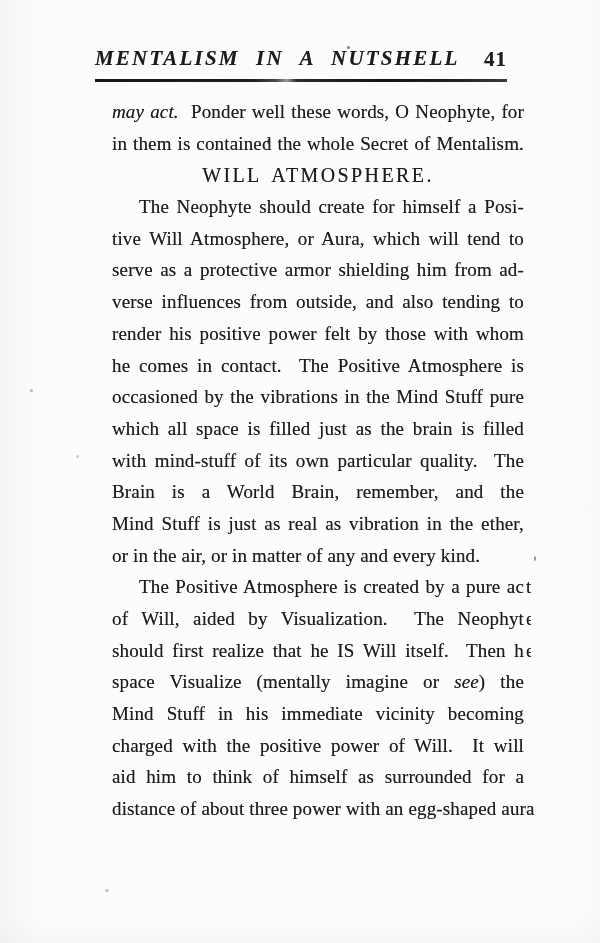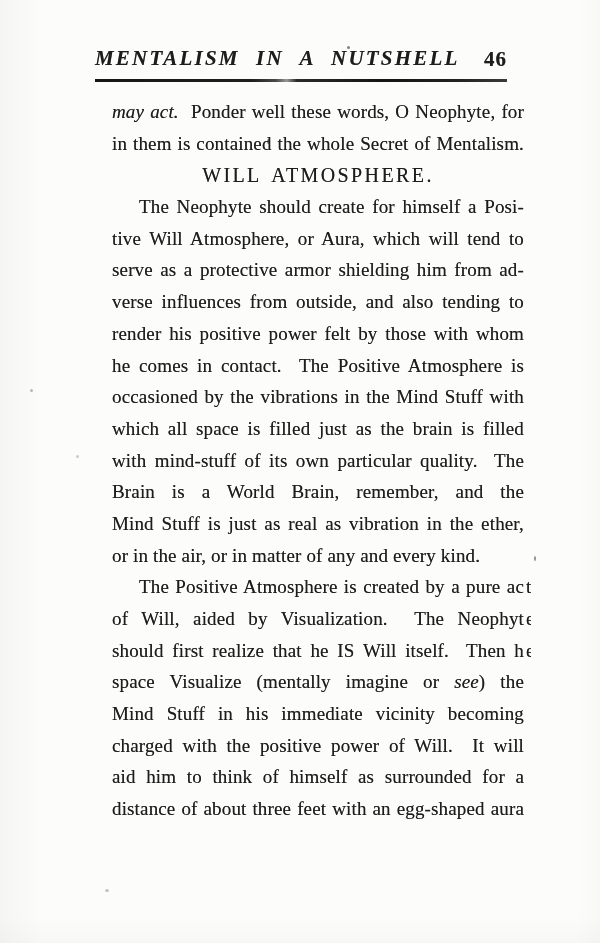"46" div.page-number { text: 46 -> 41 }
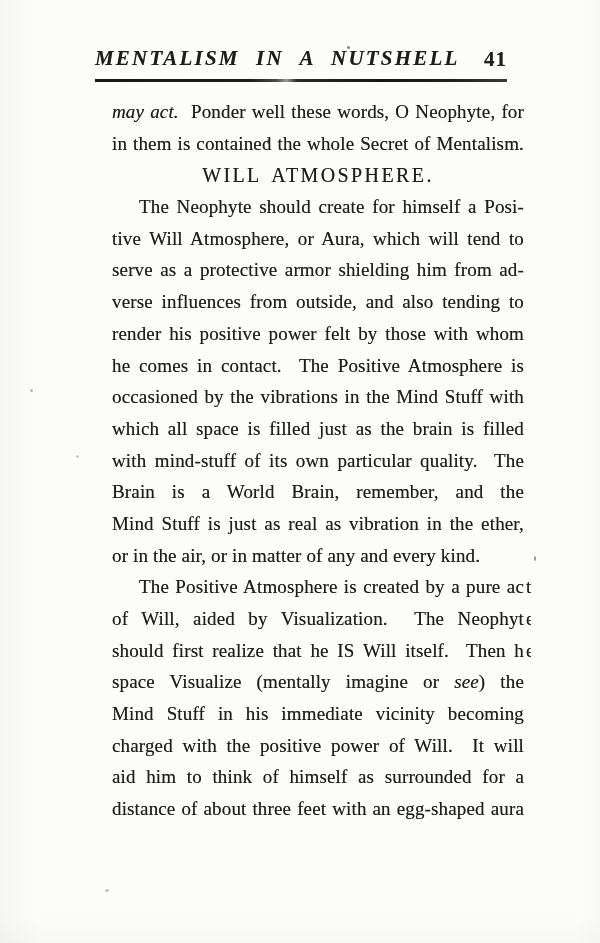"occasioned by the vibrations in" span { text: with -> pure }
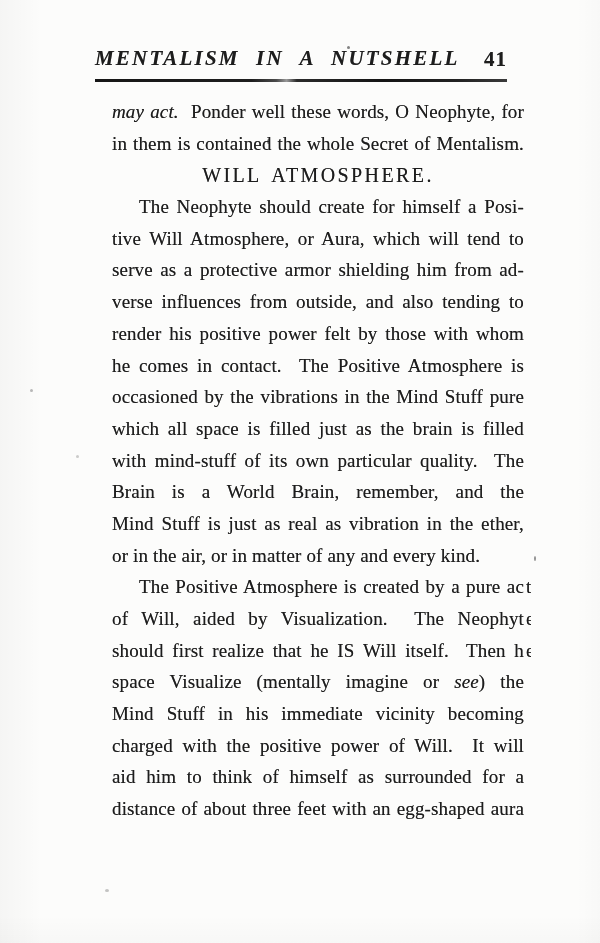"distance of about three feet" span { text: feet -> power }
